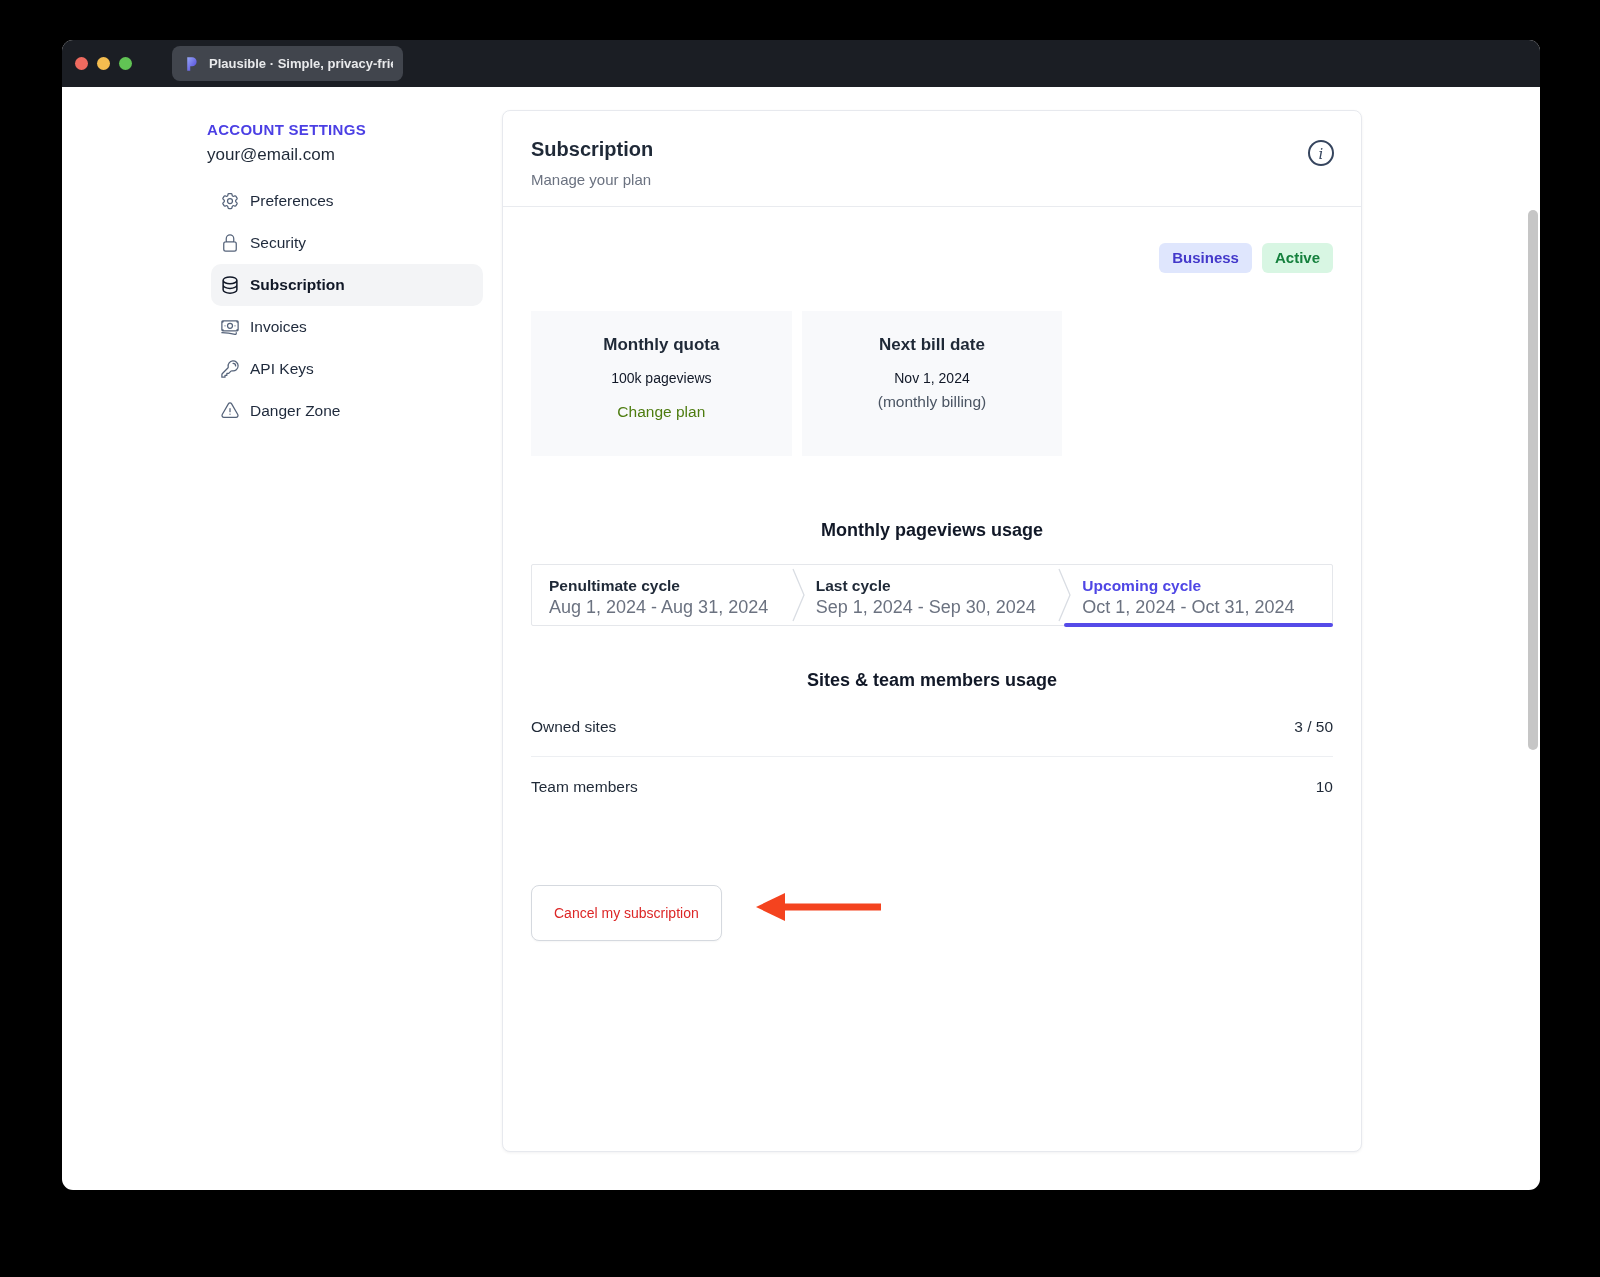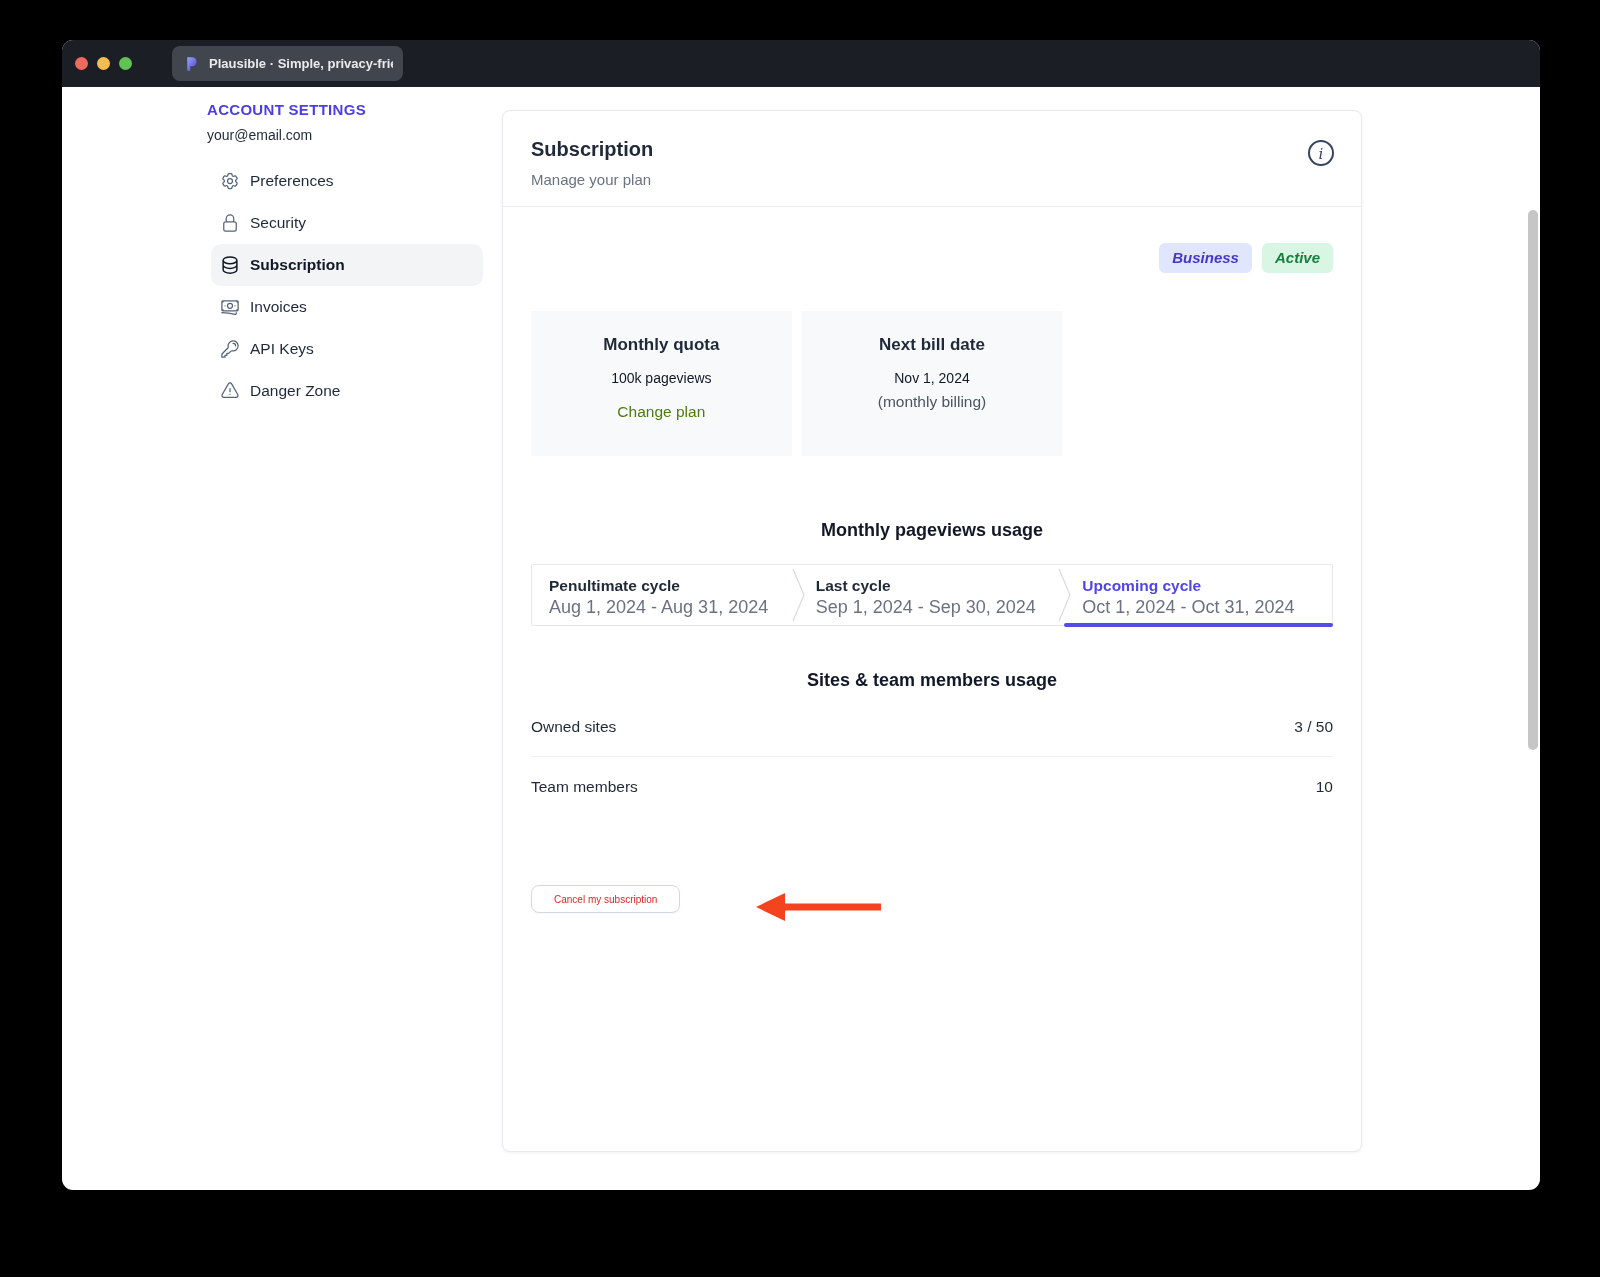"ACCOUNT SETTINGS" .sidebar { top: 60px -> 80px }
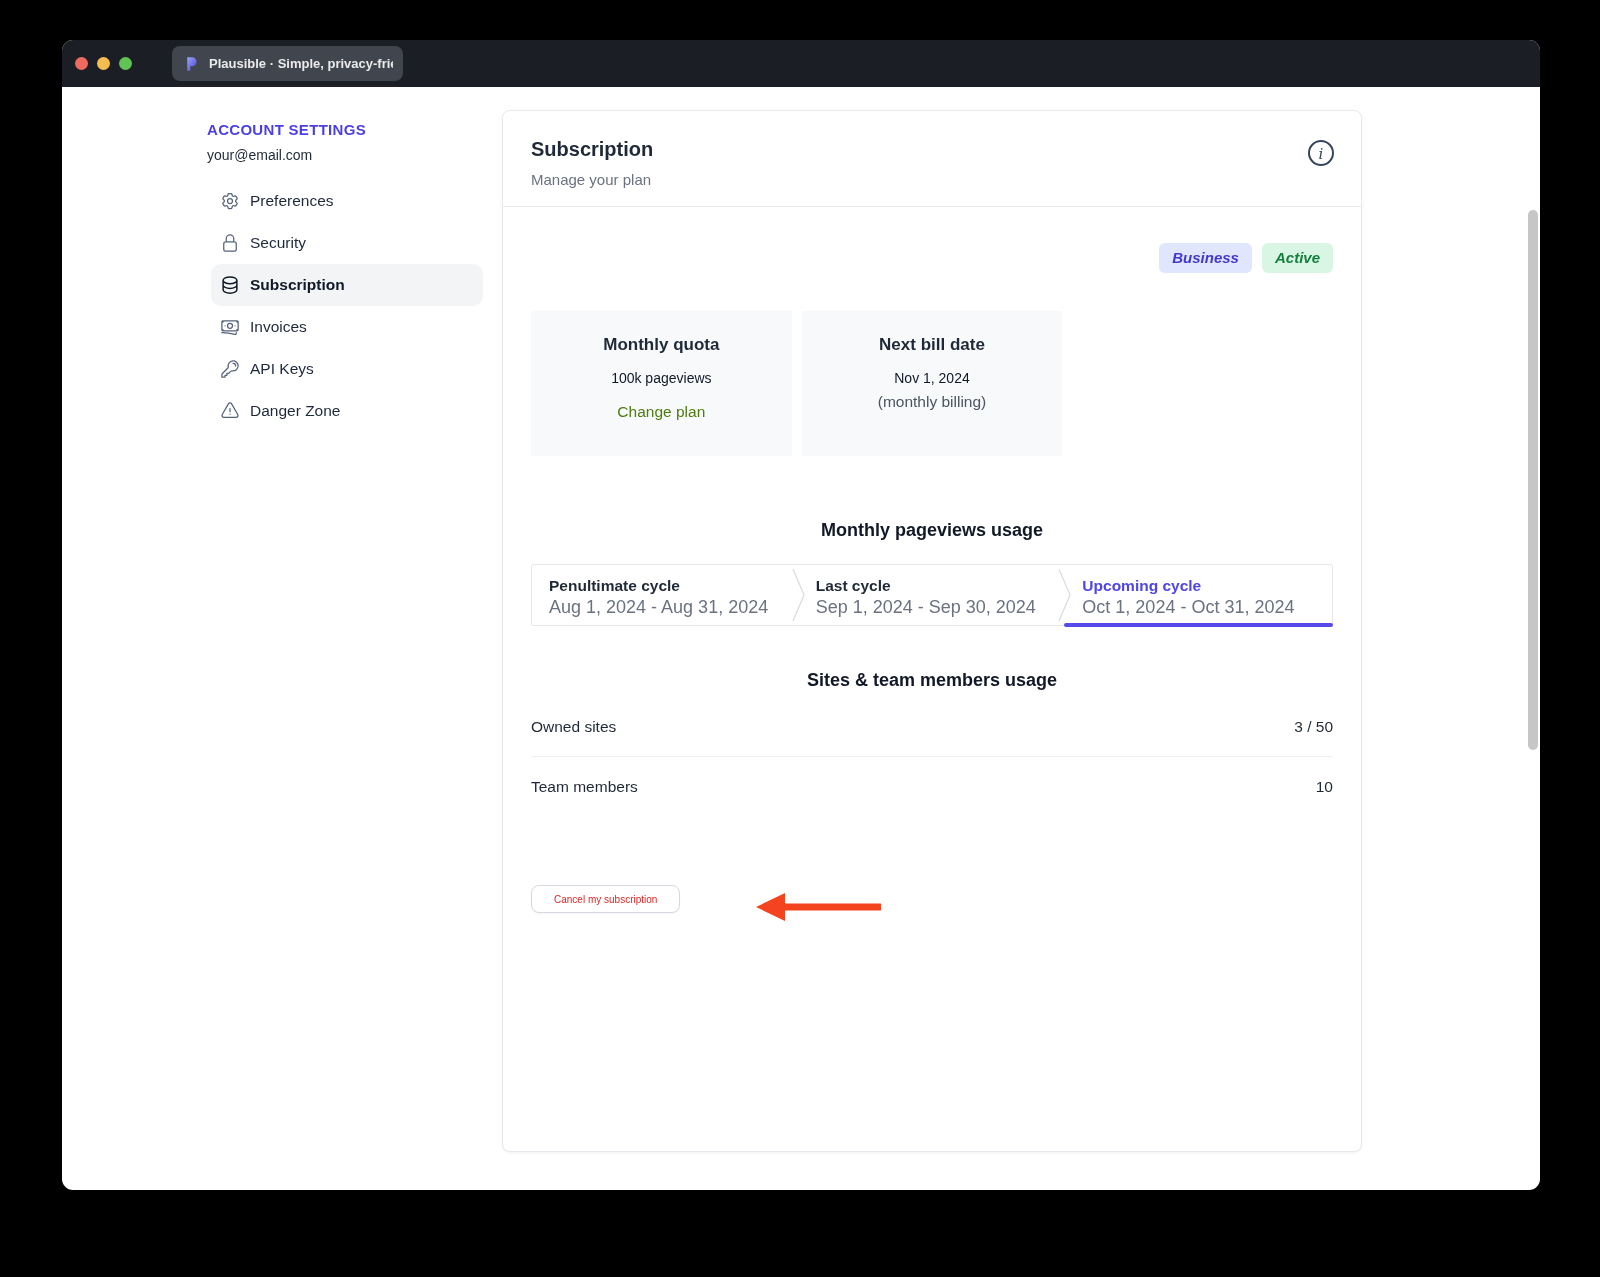"your@email.com" .sb-email { font-size: 14px -> 17px }
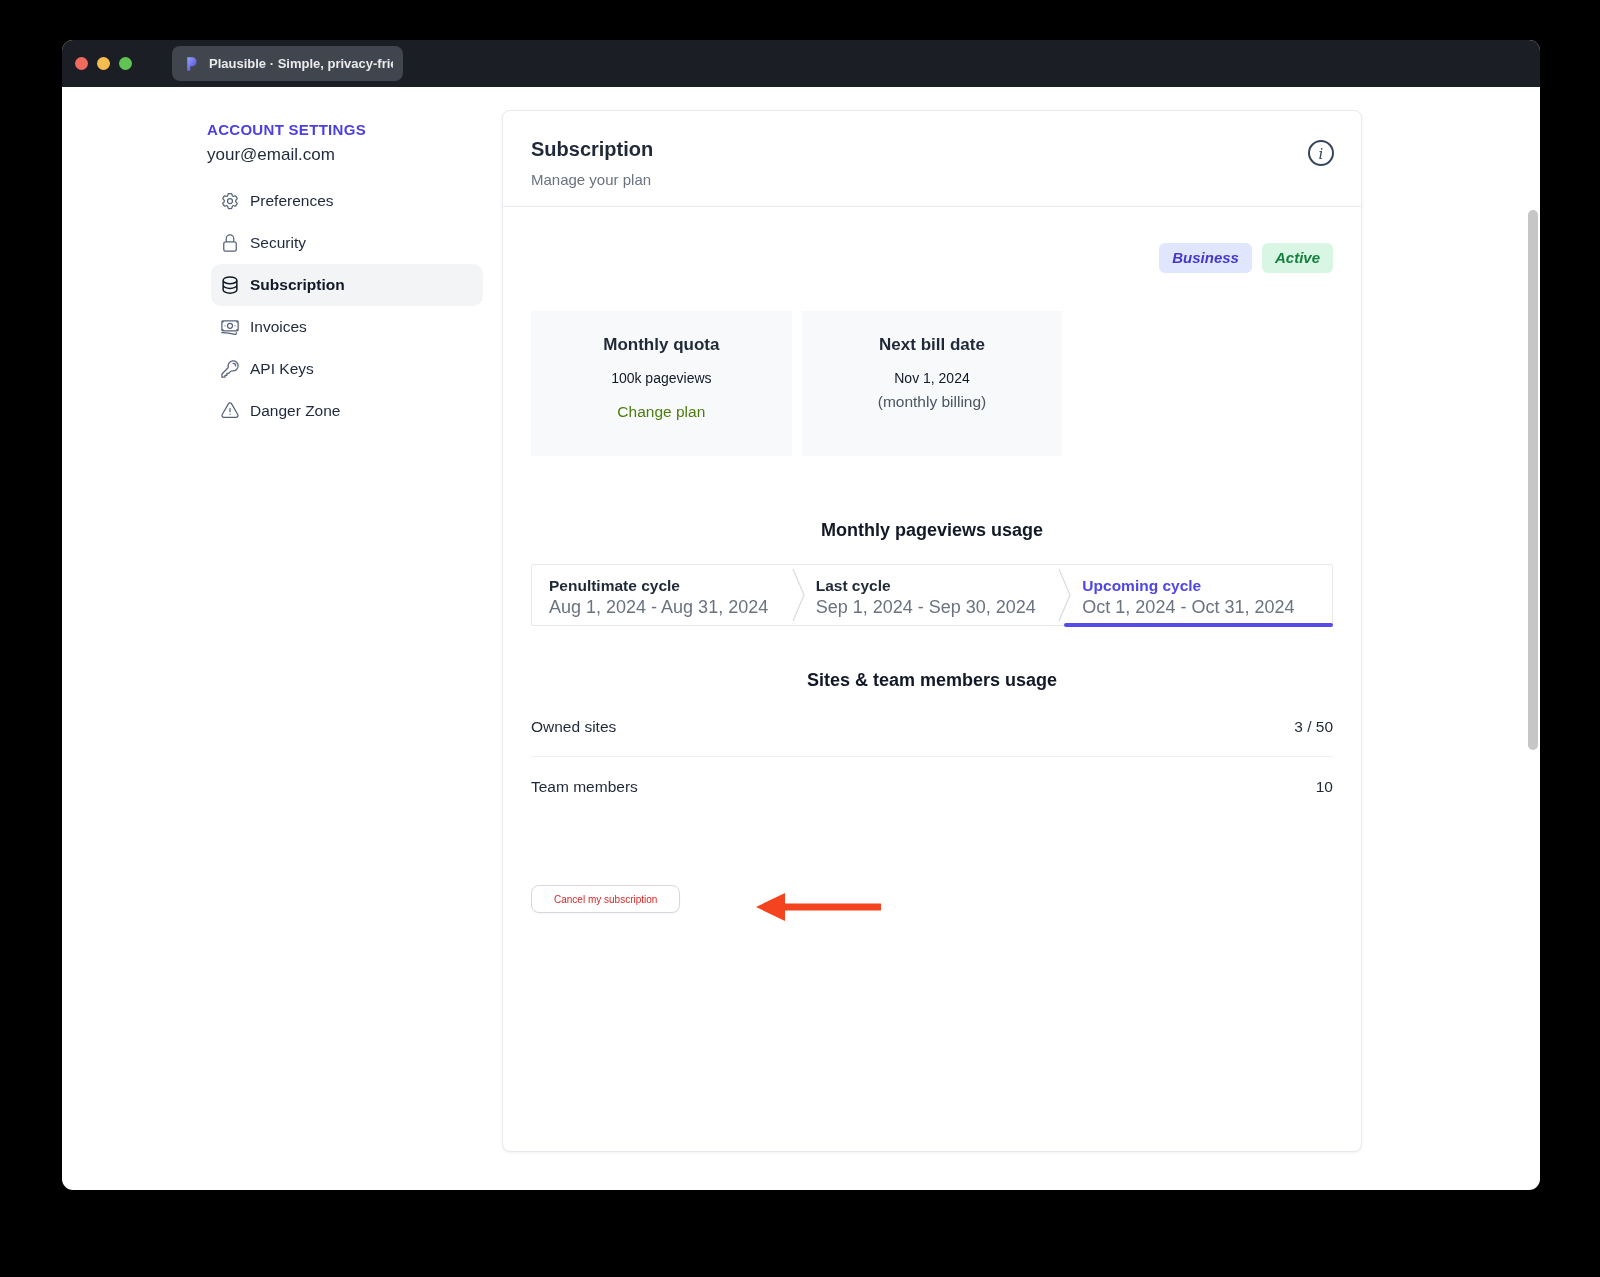"Business" .badge { font-style: italic -> none }
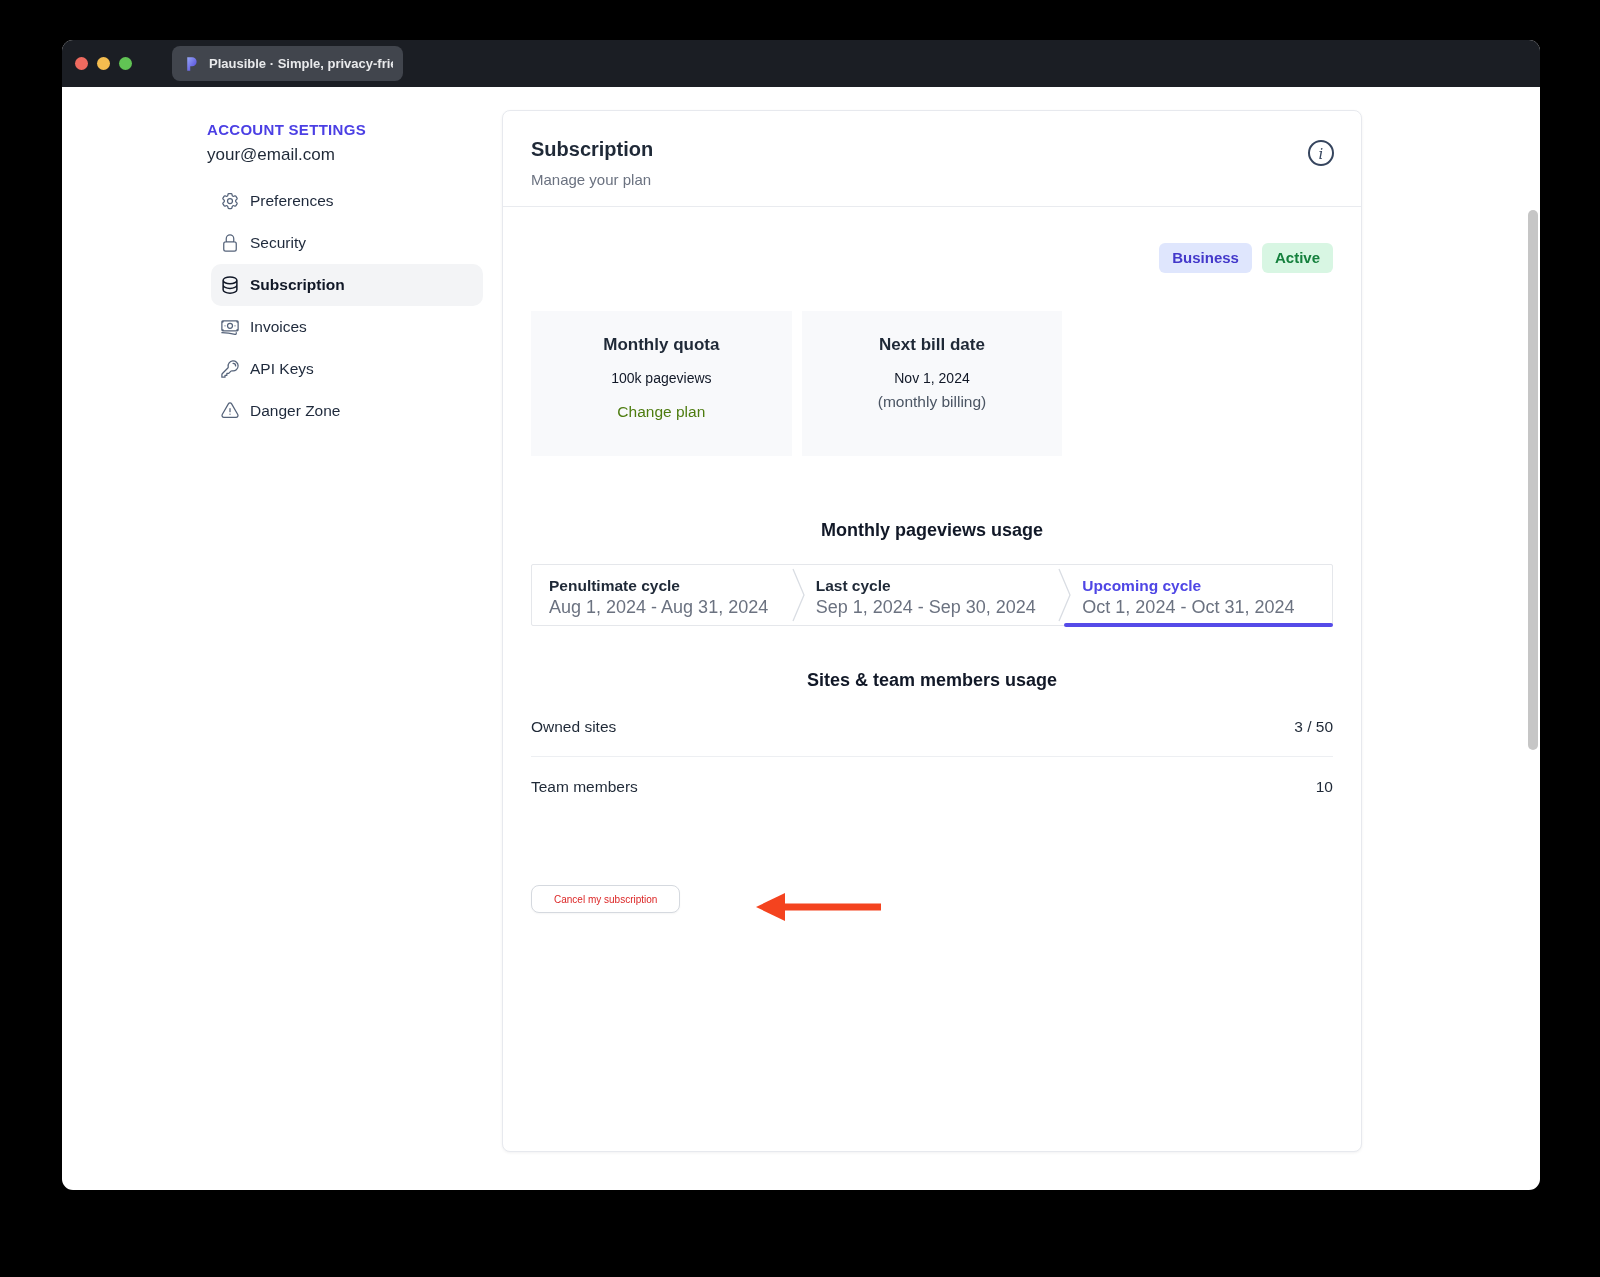"Cancel my subscription" .cancel-btn { font-size: 10px -> 14px; height: 28px -> 56px }
